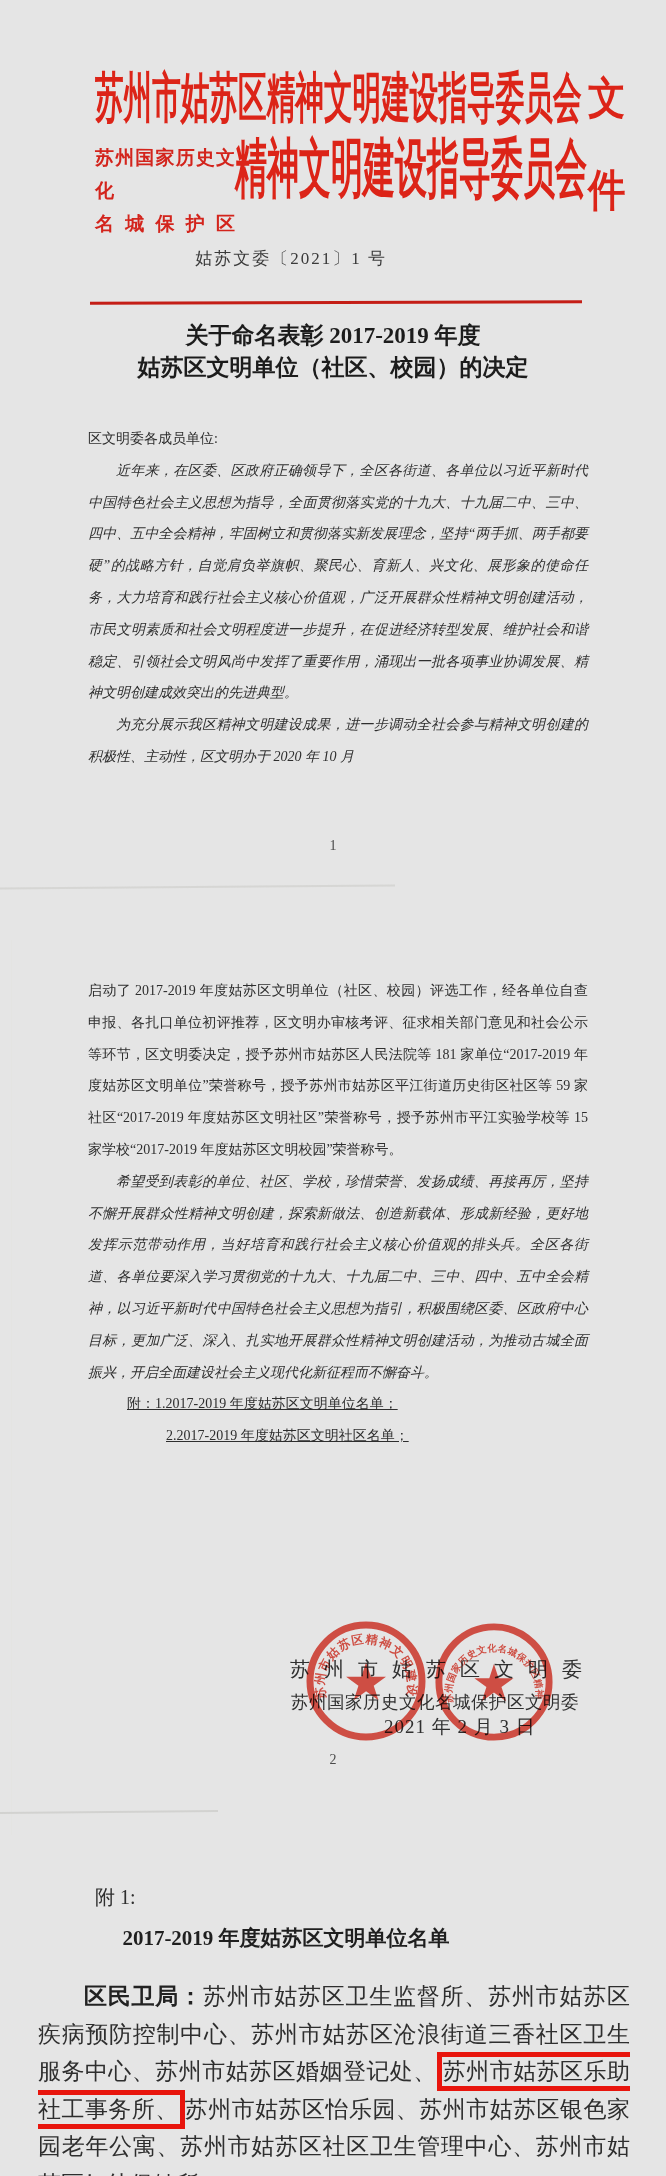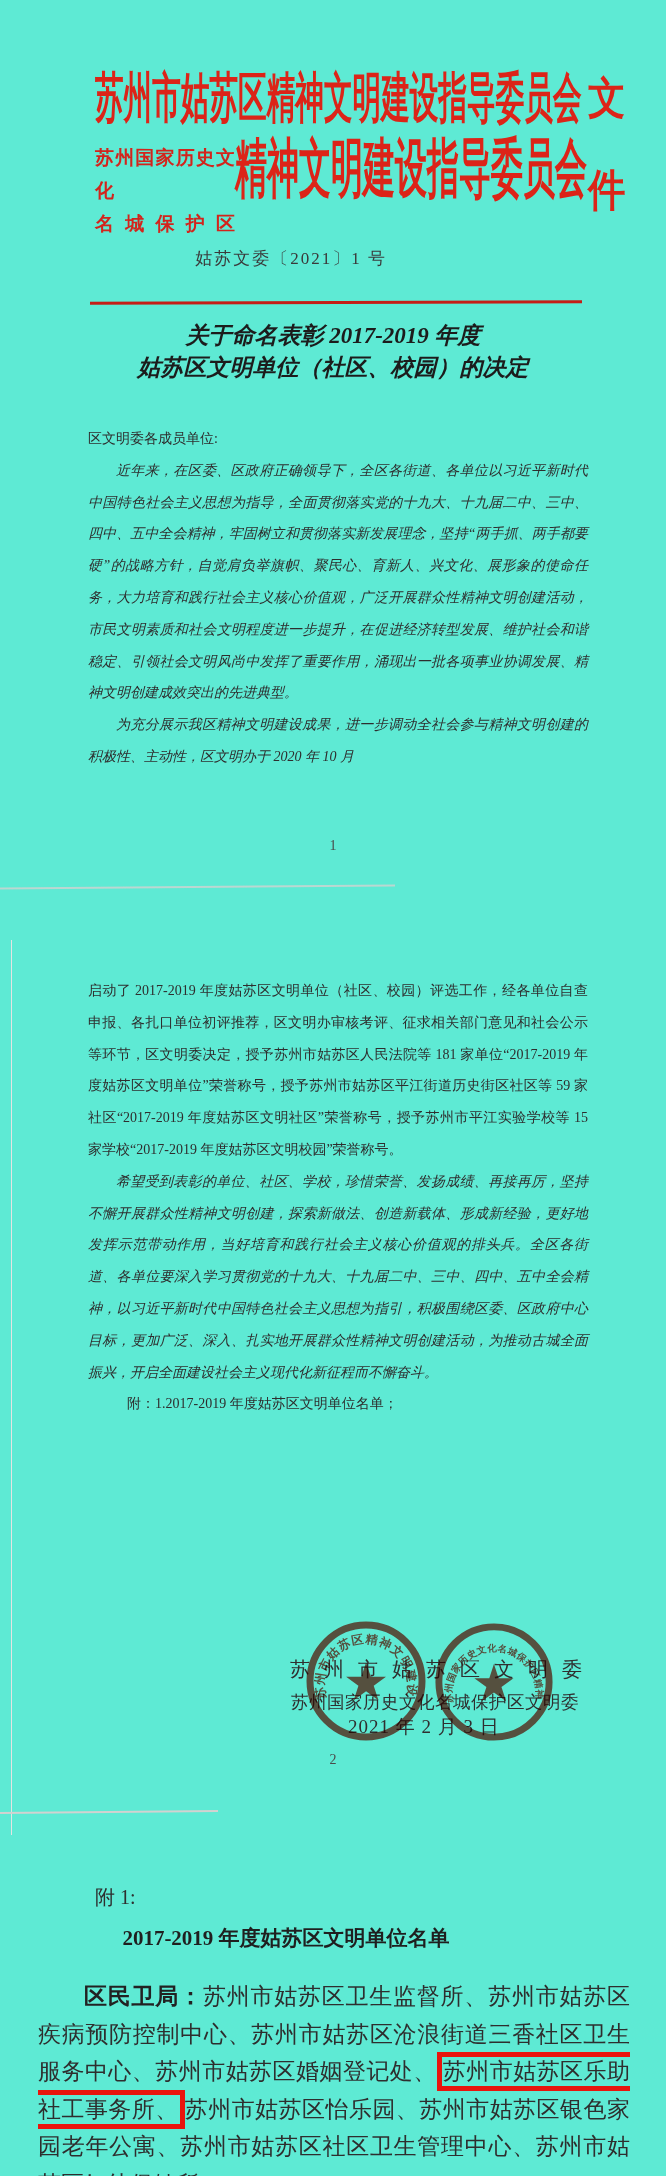"苏州市姑苏区精神文明建设指导委员会" #canvas { background: #5eead4 -> #e5e5e5 }
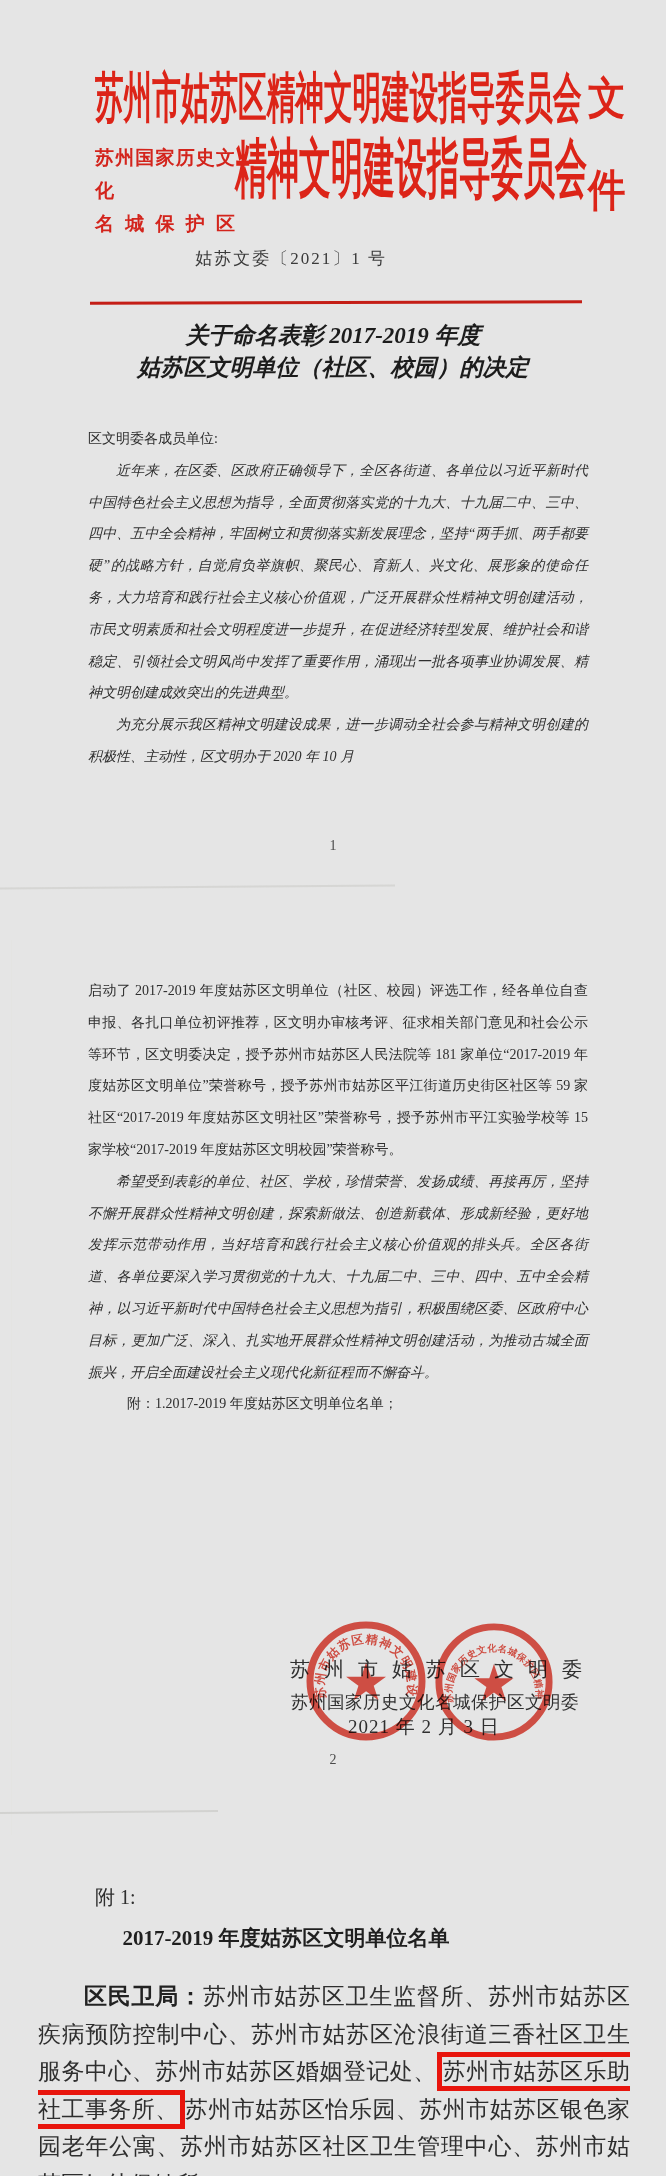"关于命名表彰 2017-2019 年度" .doc-title { font-style: italic -> none }
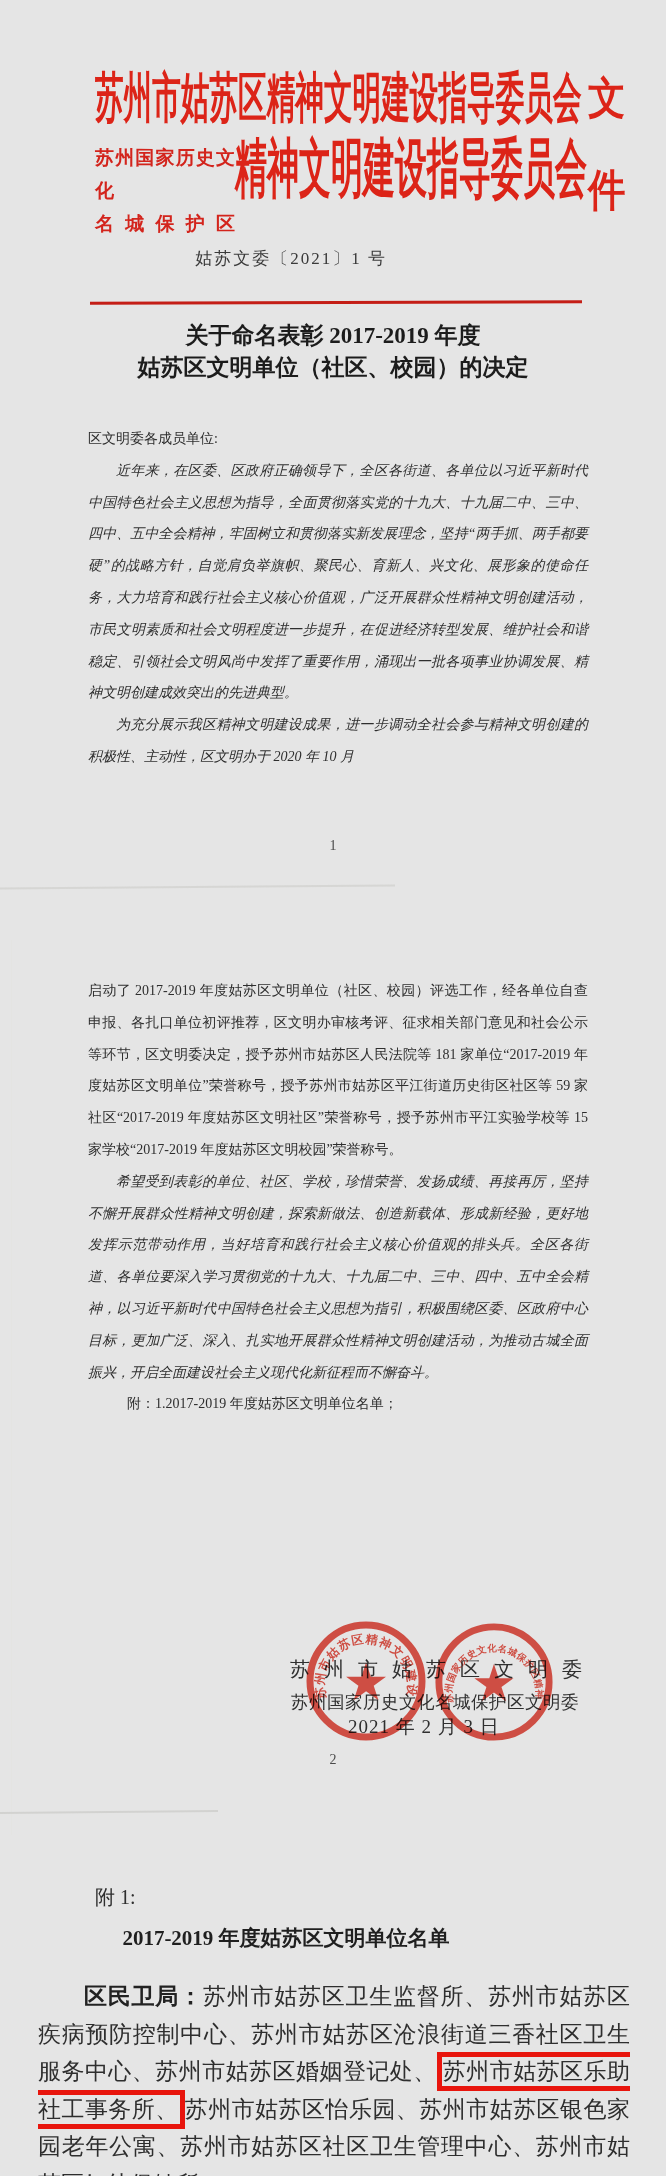"附：1.2017-2019 年度姑苏区文明单位名单；" .att-row { text-decoration: none -> underline }
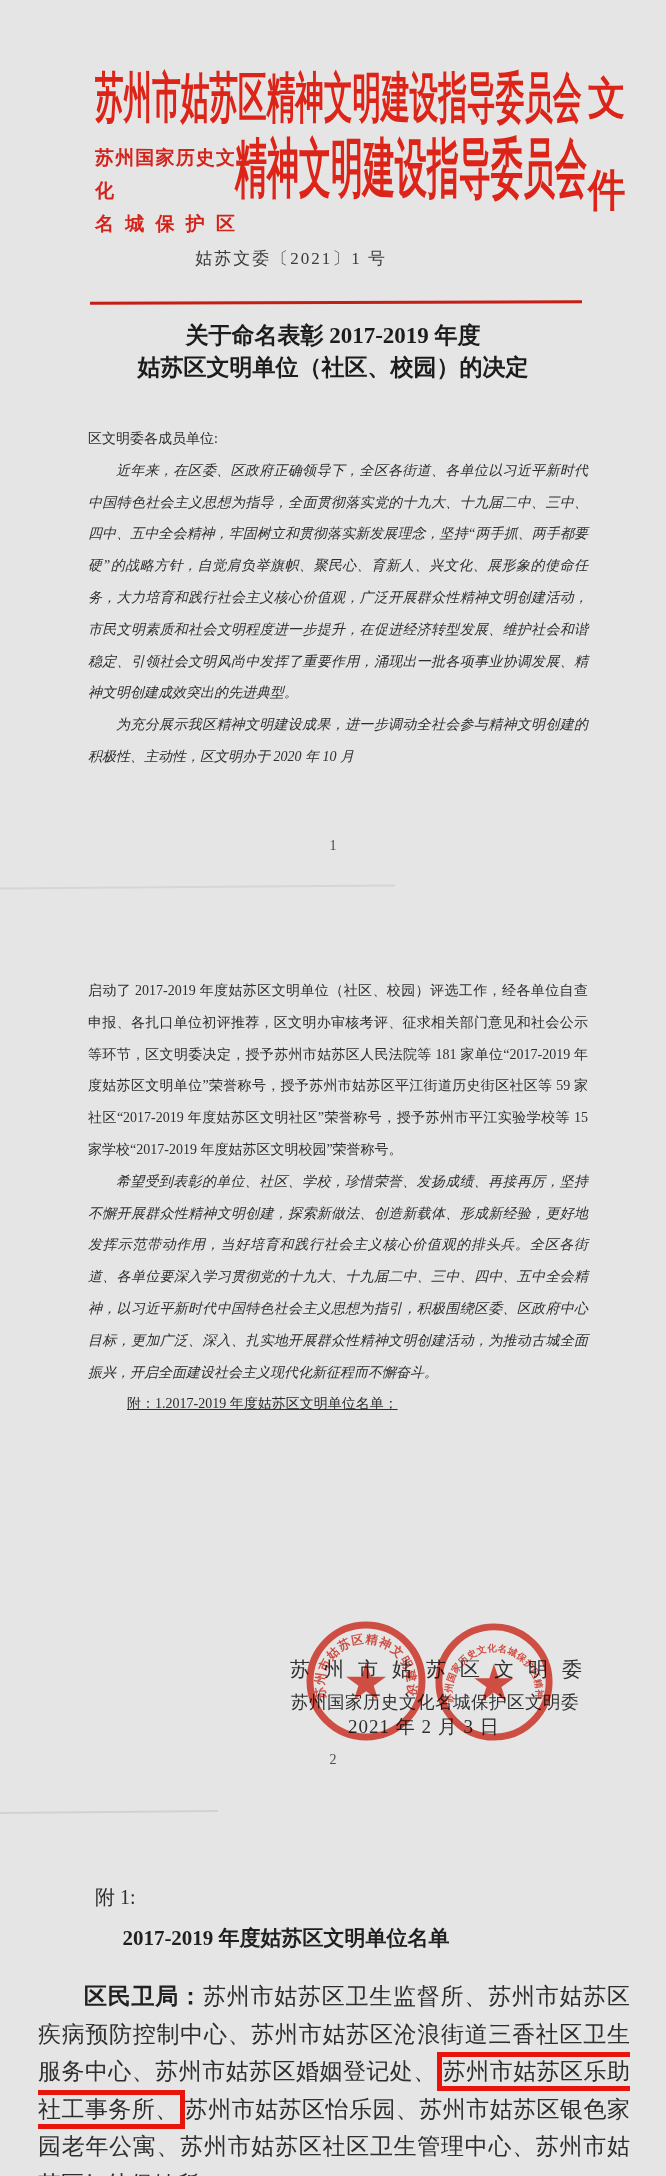"2.2017-2019 年度姑苏区文明社区名单；" p.att-row { html: none -> <p>2.2017-2019 年度姑苏区文明社区名单；</p> }
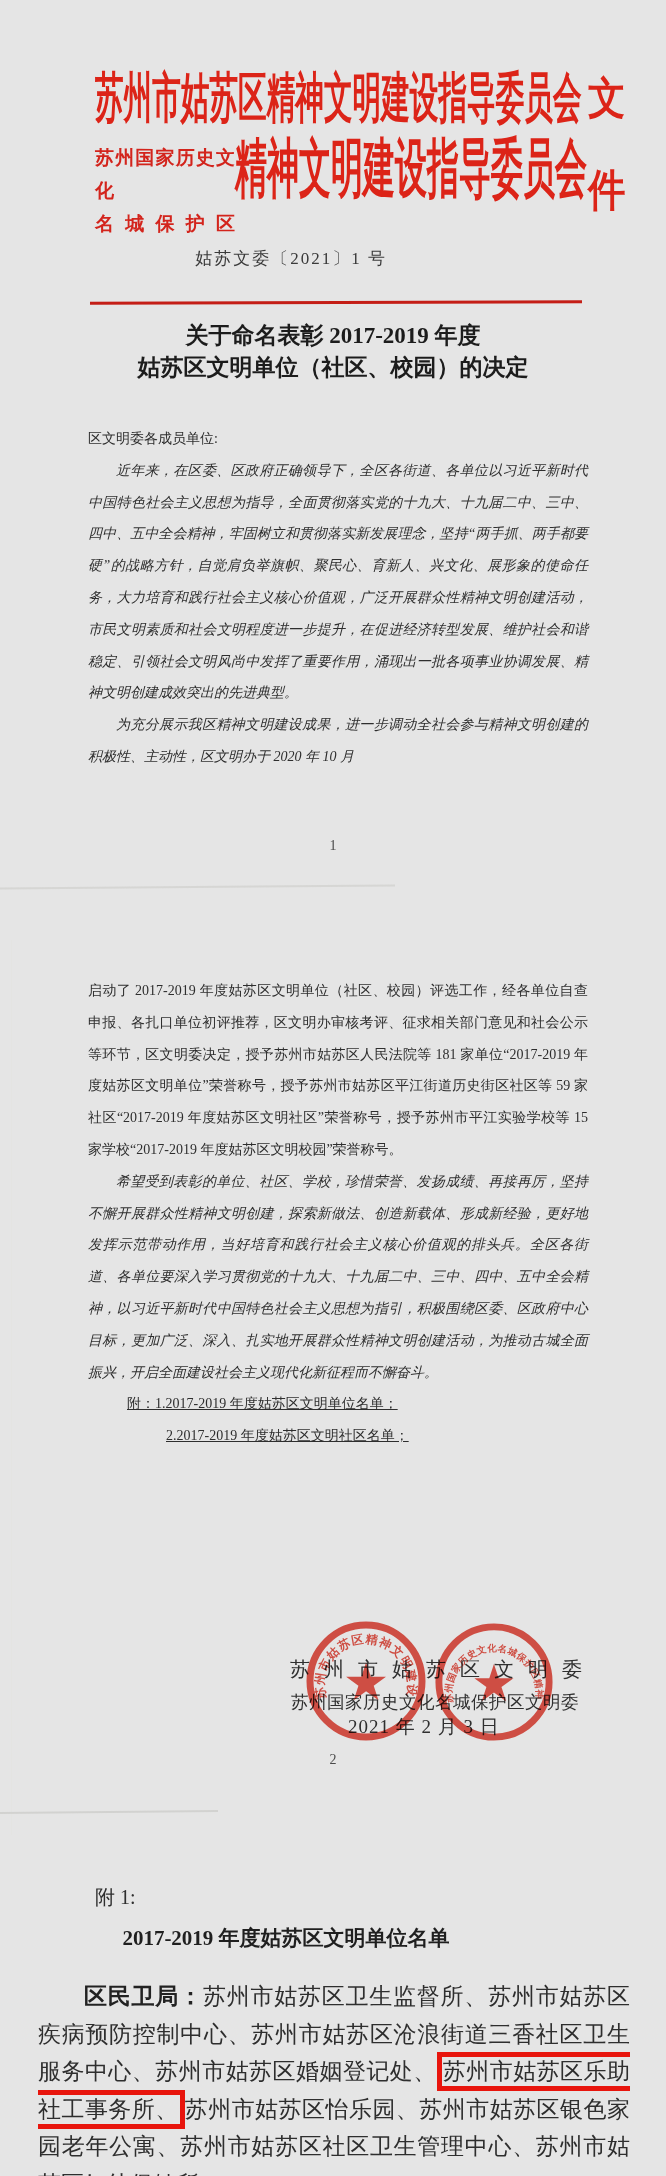"2021 年 2 月 3" .sig-date { left: 348px -> 384px }
